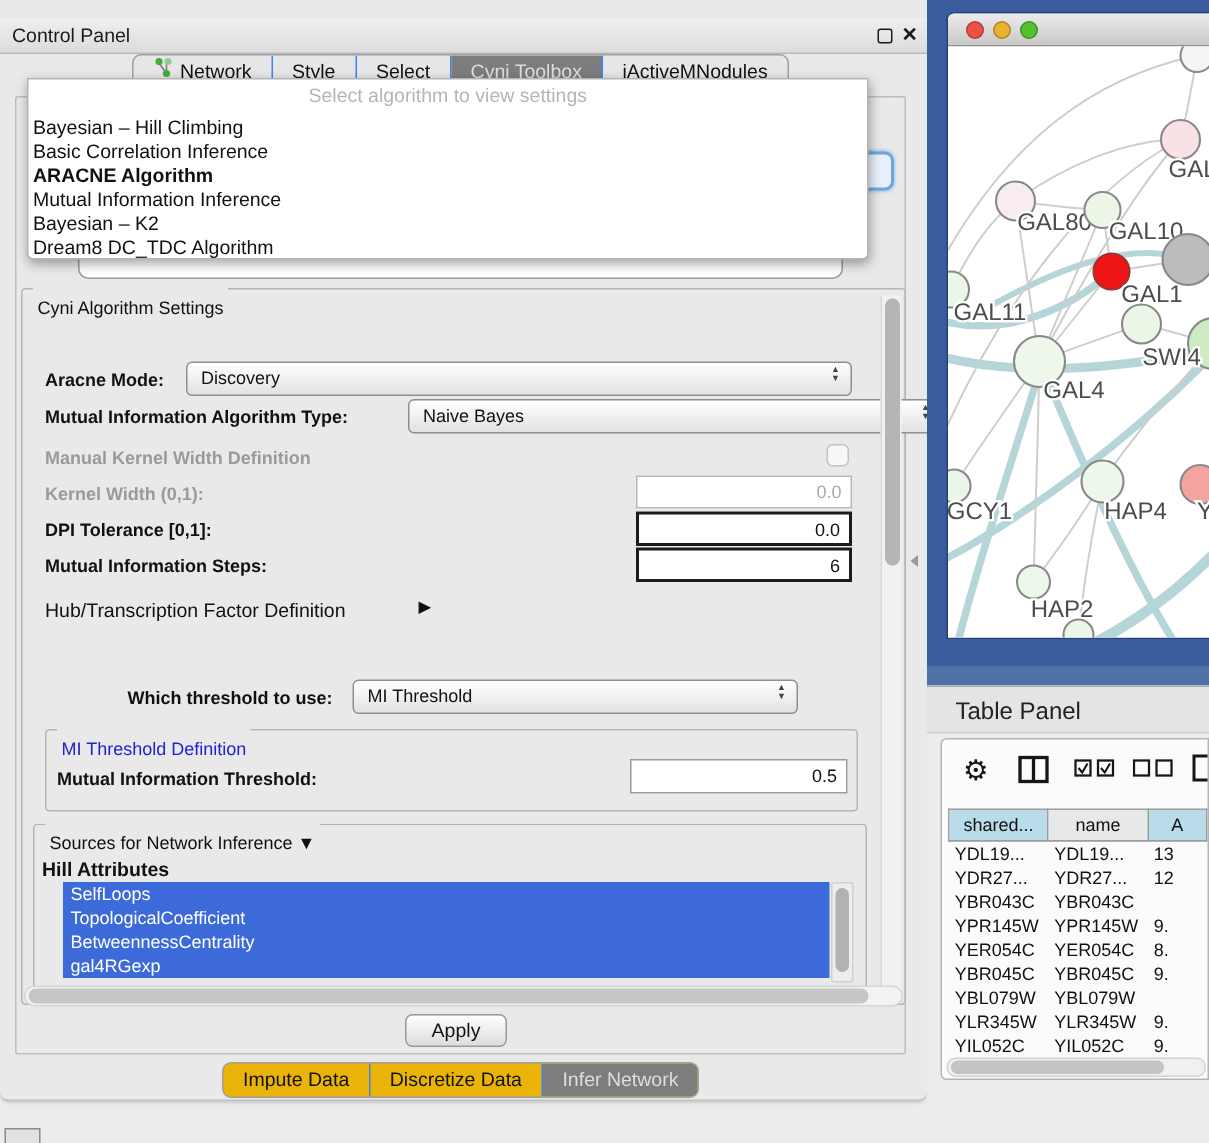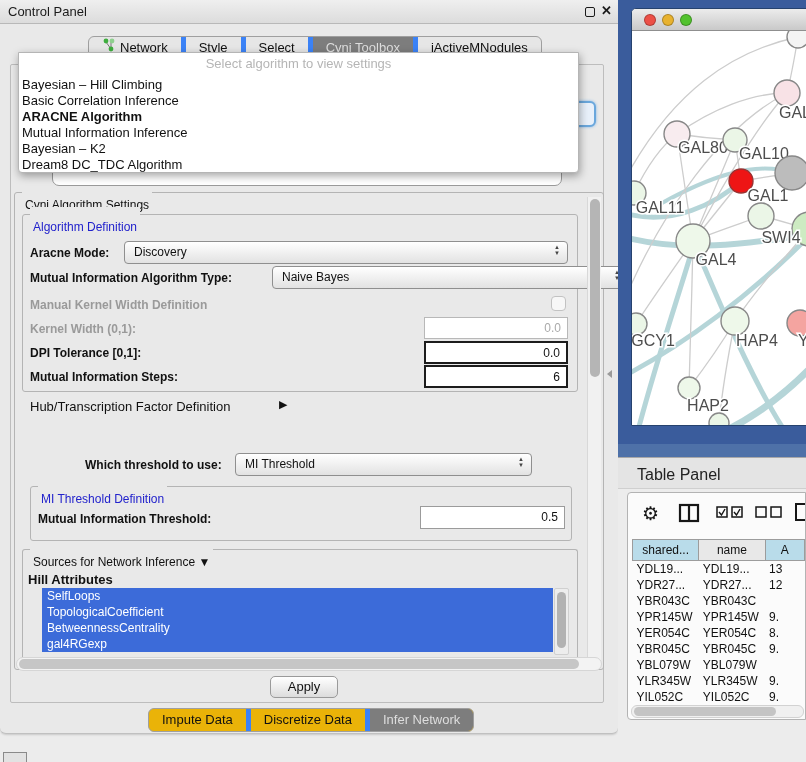"Control Panel" .cp-titlebar { top: 0 -> 12px }
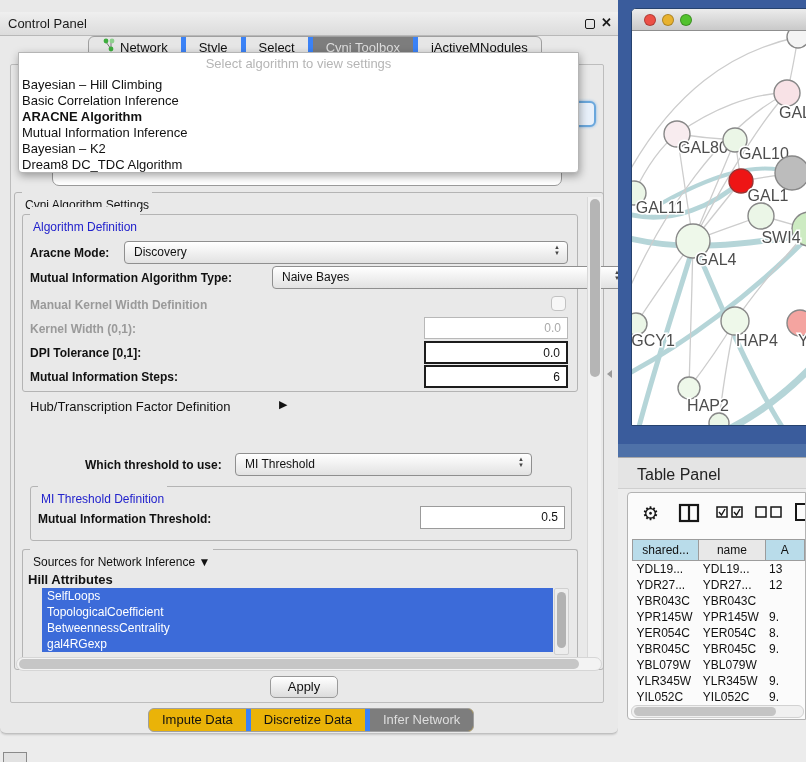"Network" .tab { border-right: 5px solid #3b82f6 -> 1px solid #3b82f6 }
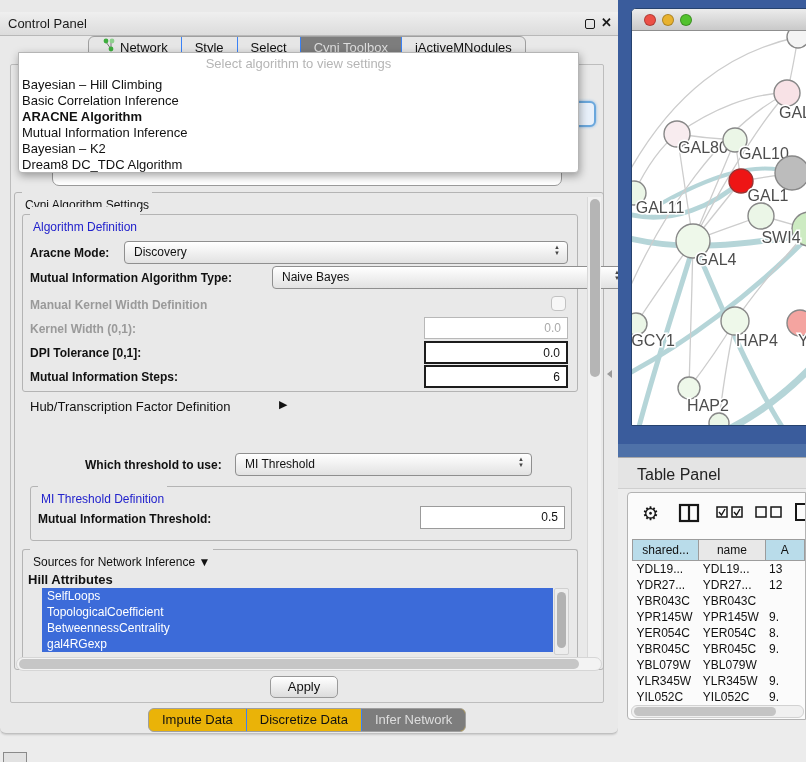"Algorithm Definition" div.group { html: <div> <span>Algorithm Definition</span> </div> -> none }
